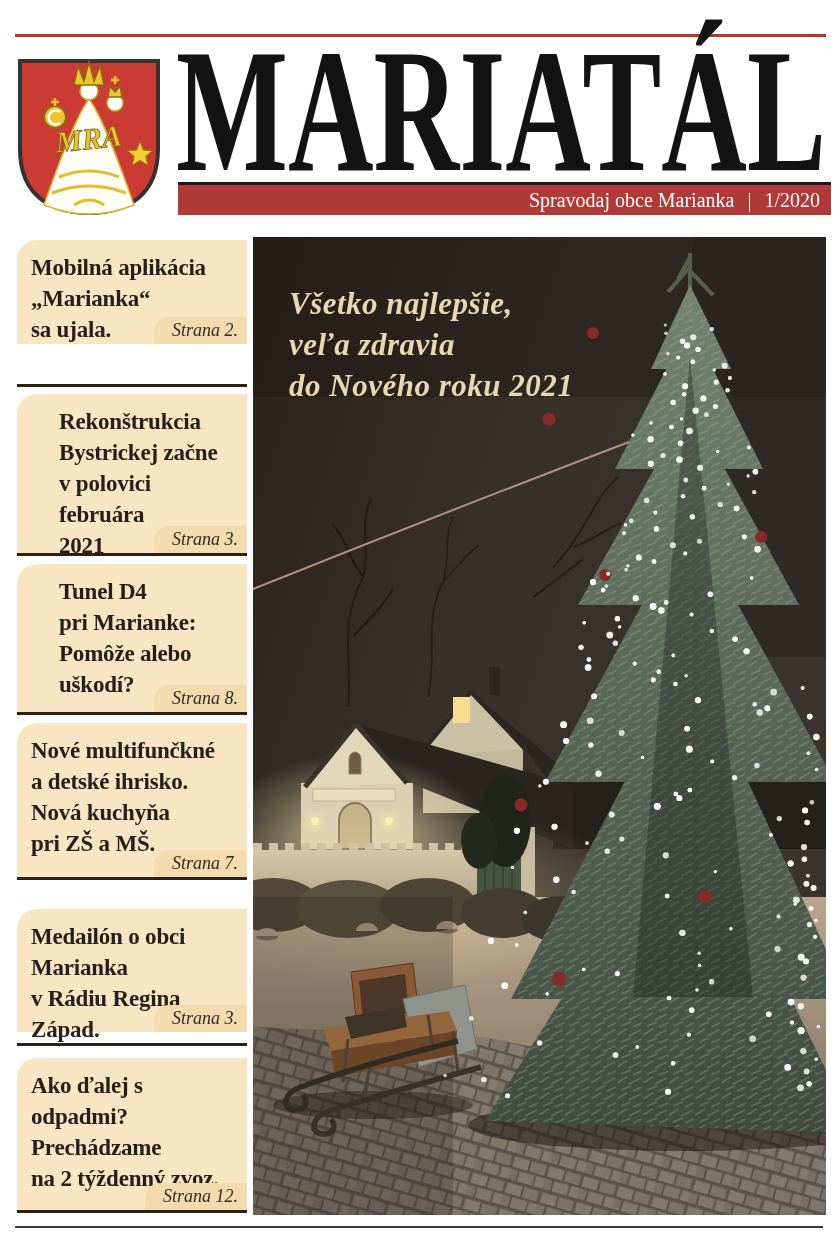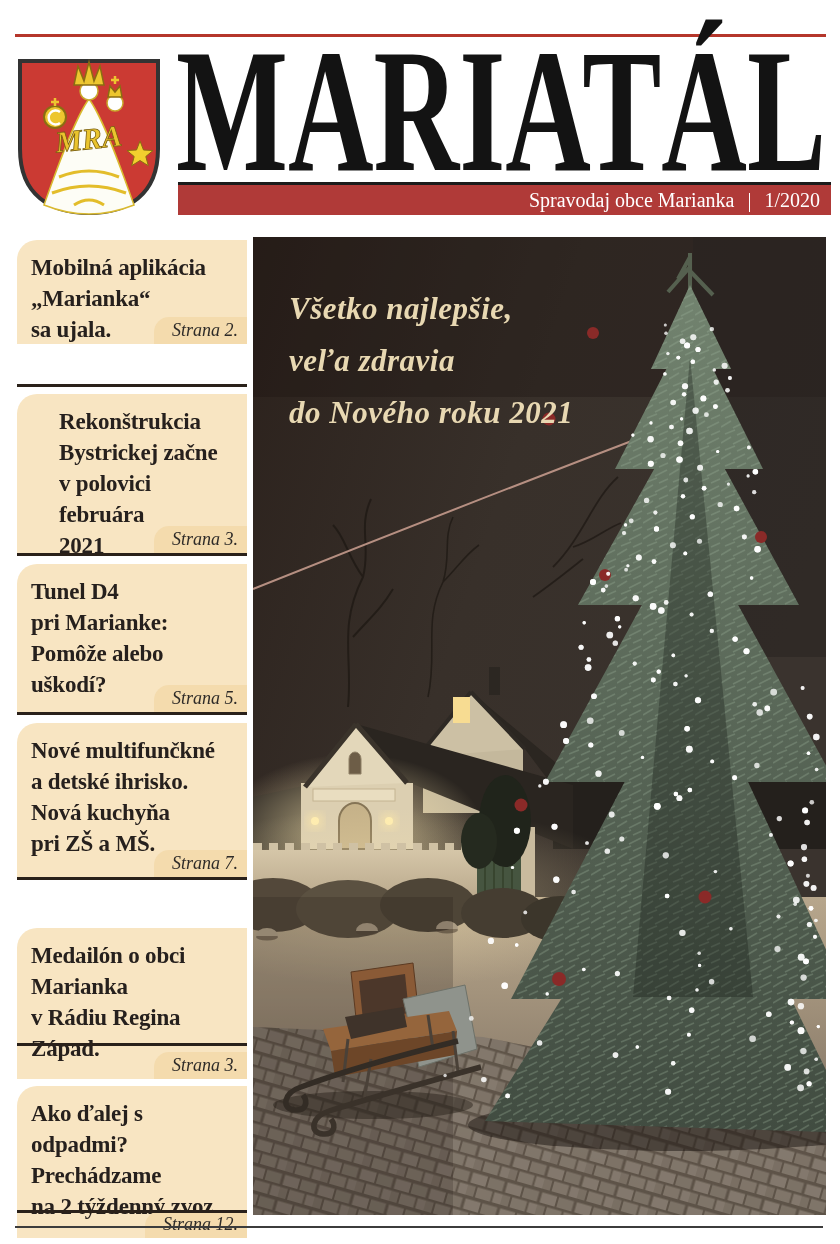"Všetko najlepšie," .greeting { line-height: 52px -> 41px }
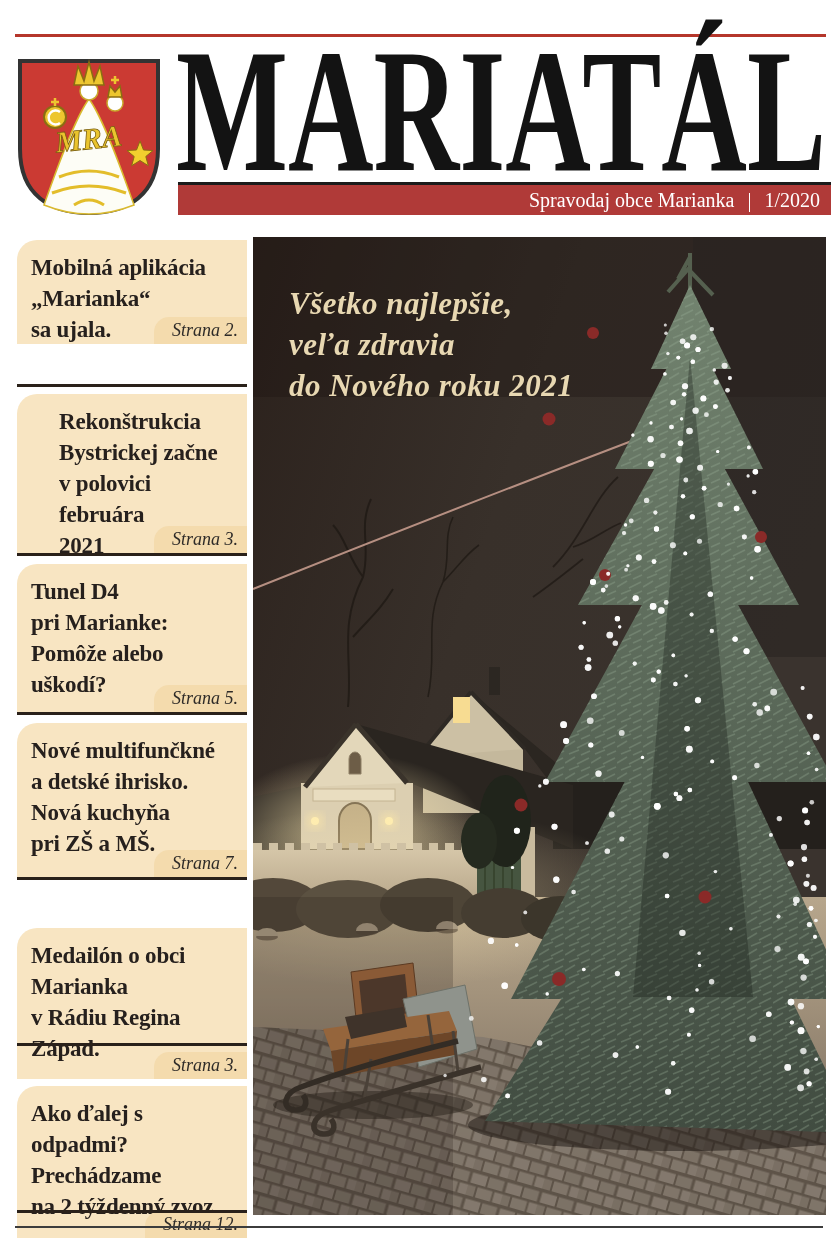"Tunel D4" div.card { padding-left: none -> 28px }
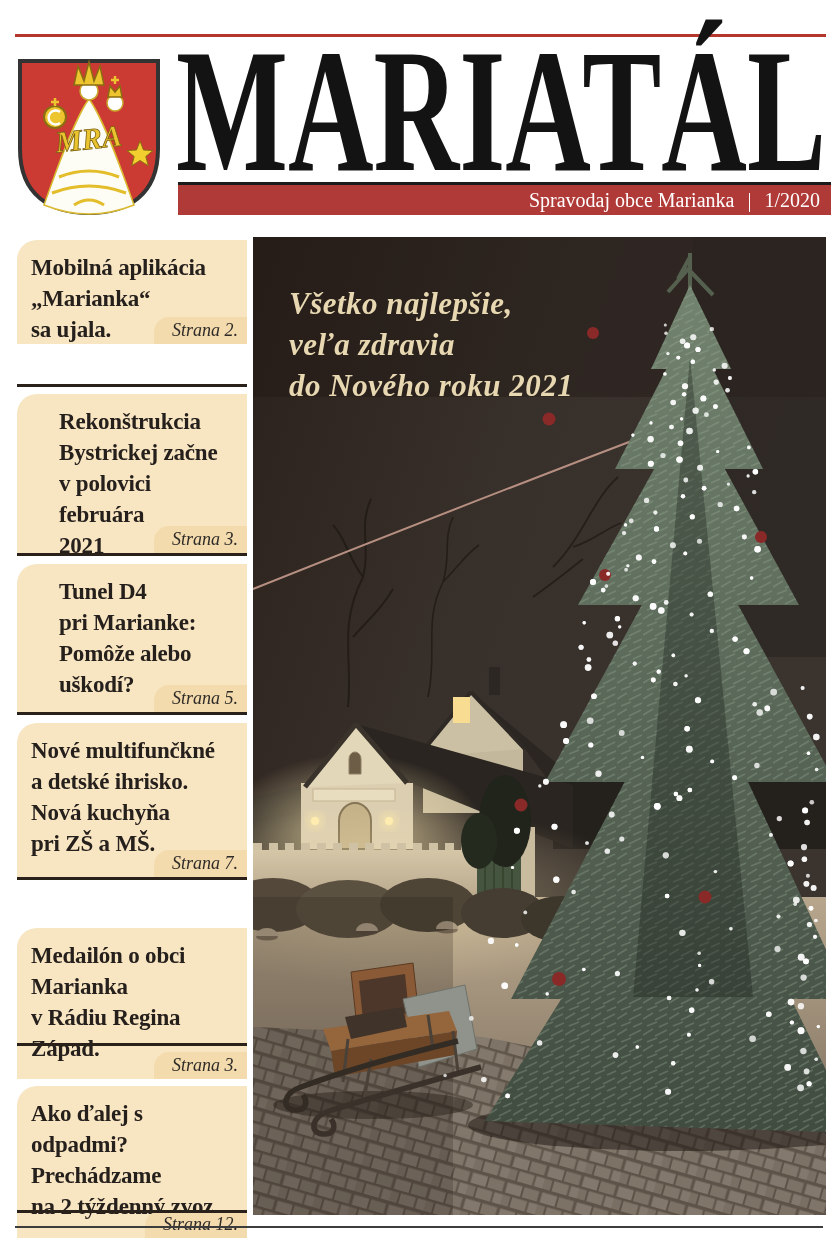"Strana 5." div.page-tab { text: 5 -> 8 }
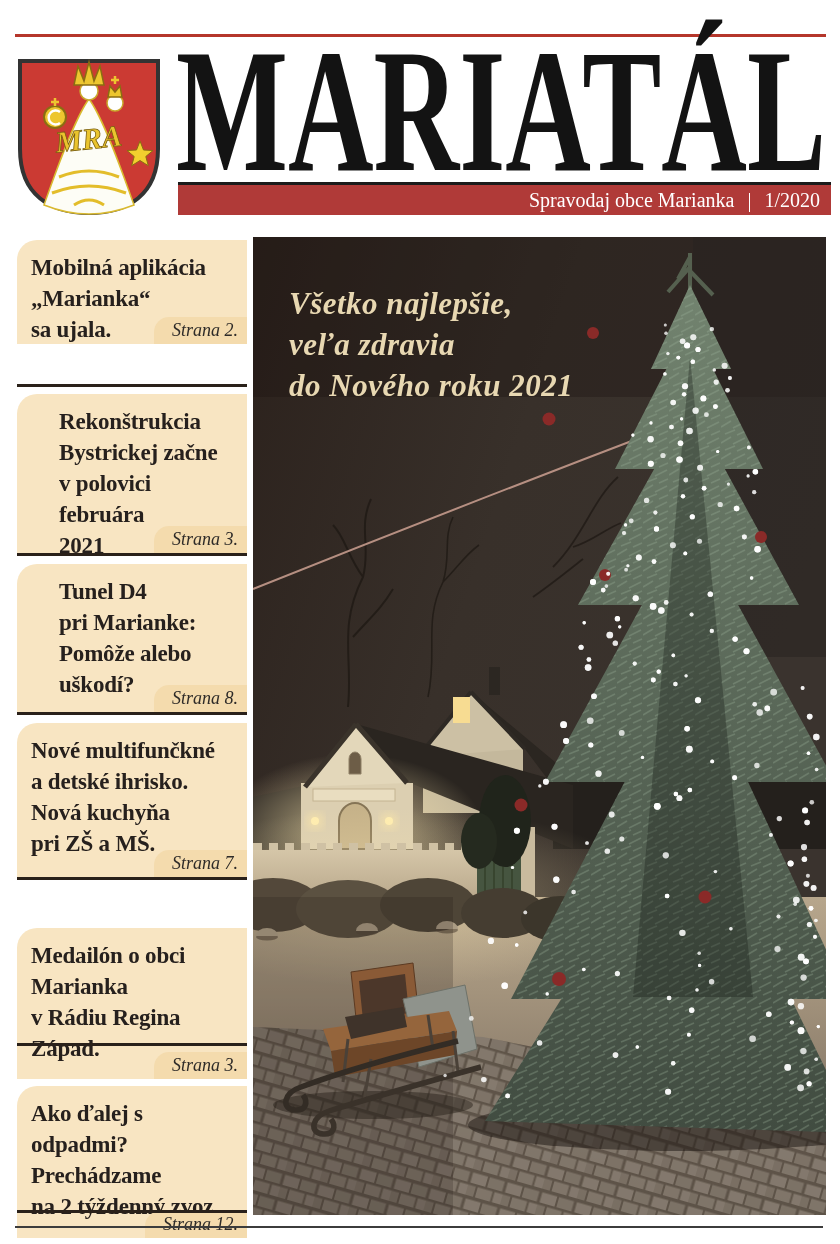"Medailón o obci" div.card { height: 151px -> 123px; top: 928px -> 909px }
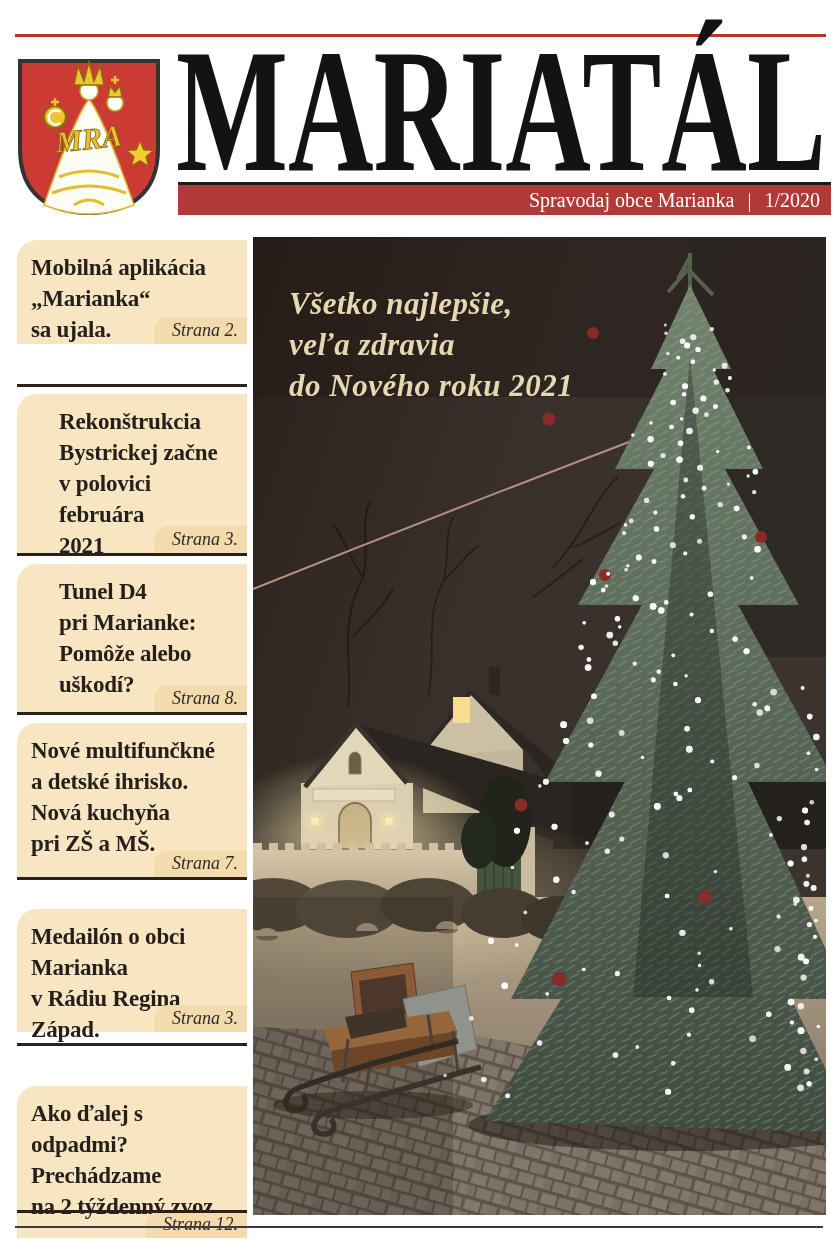"Ako ďalej s odpadmi?" div.card { margin-top: 28px -> none }
